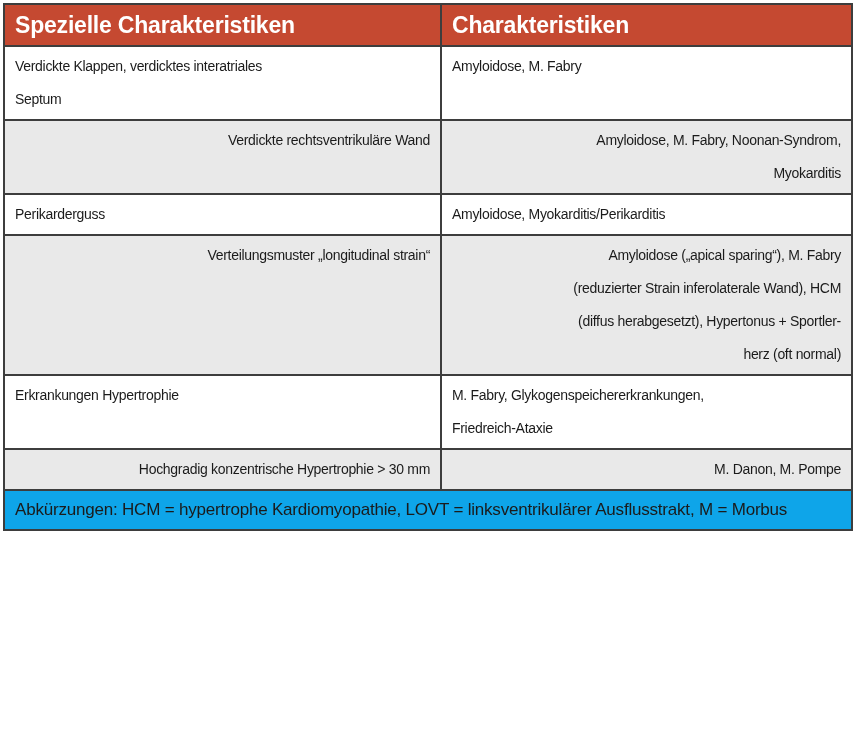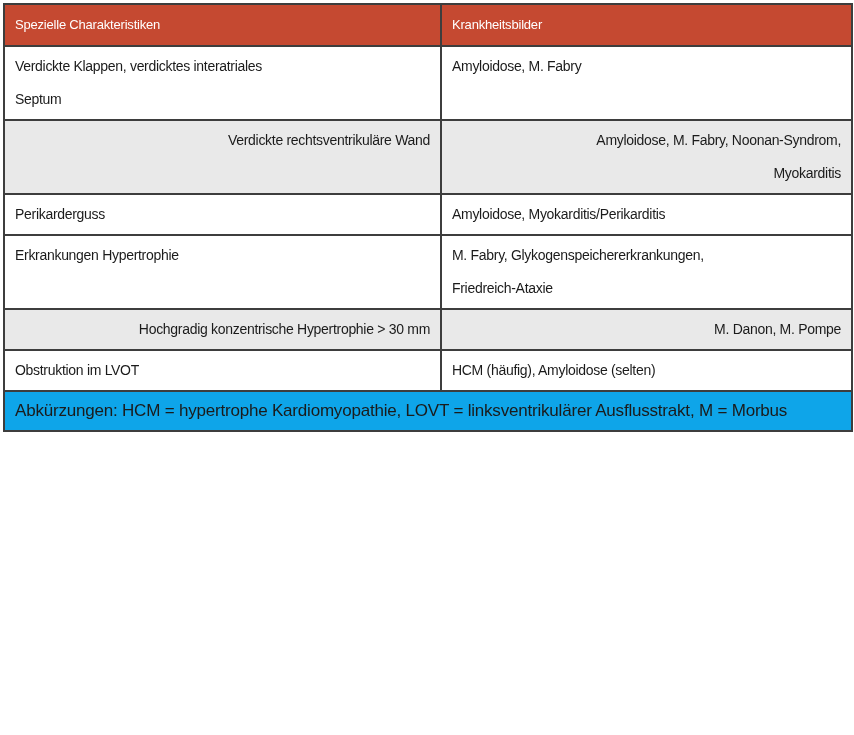"Spezielle Charakteristiken" th { font-size: 13px -> 23px; font-weight: normal -> bold }
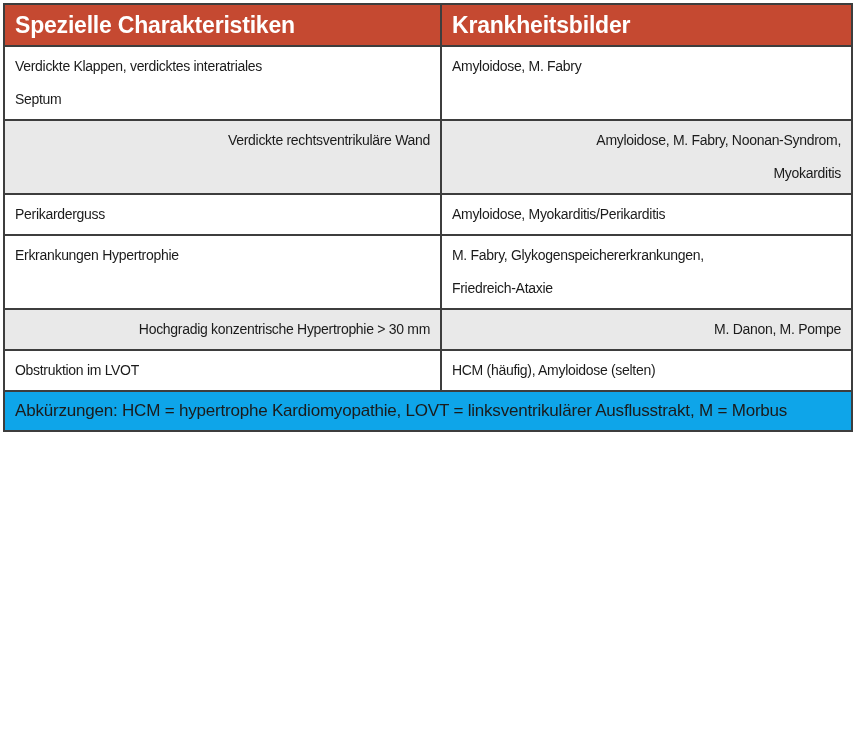"Krankheitsbilder" th { text: Krankheitsbilder -> Charakteristiken }
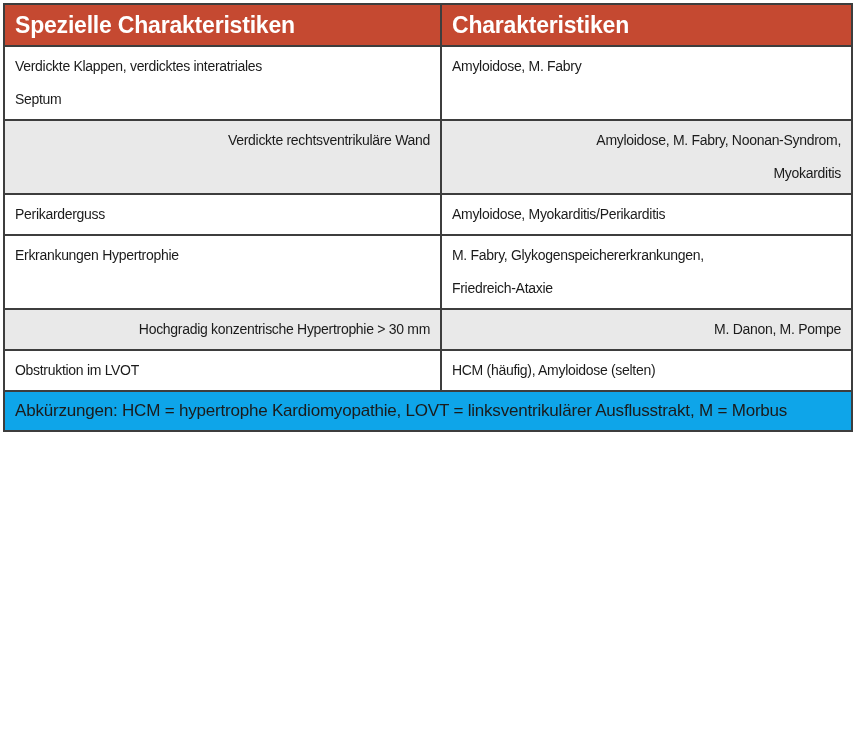"Verteilungsmuster „longitudinal strain“" tr.alt { html: none -> <tr> <td>Verteilungsmuster „longitudinal strain“</td> <td>Amyloidose („apical sparing“), M. Fabry (reduzierter Strain inferolaterale Wand), HCM (diffus herabgesetzt), Hypertonus + Sportler- herz (oft normal)</td> </tr> }
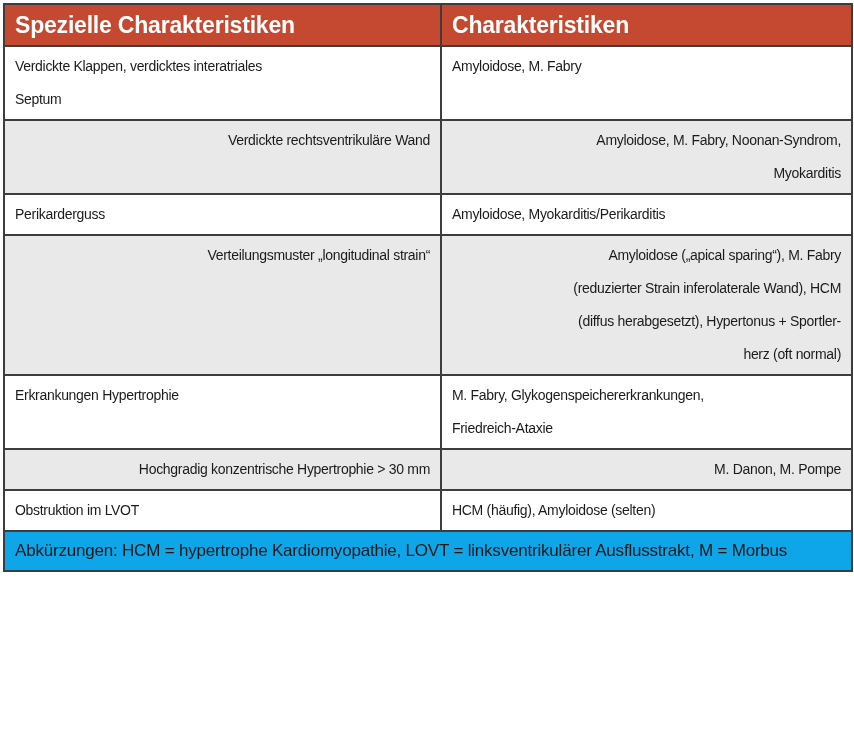"Obstruktion im LVOT" tr { html: <tr> <td>Obstruktion im LVOT</td> <td>HCM (häufig), Amyloidose (selten)</td> </tr> -> none }
